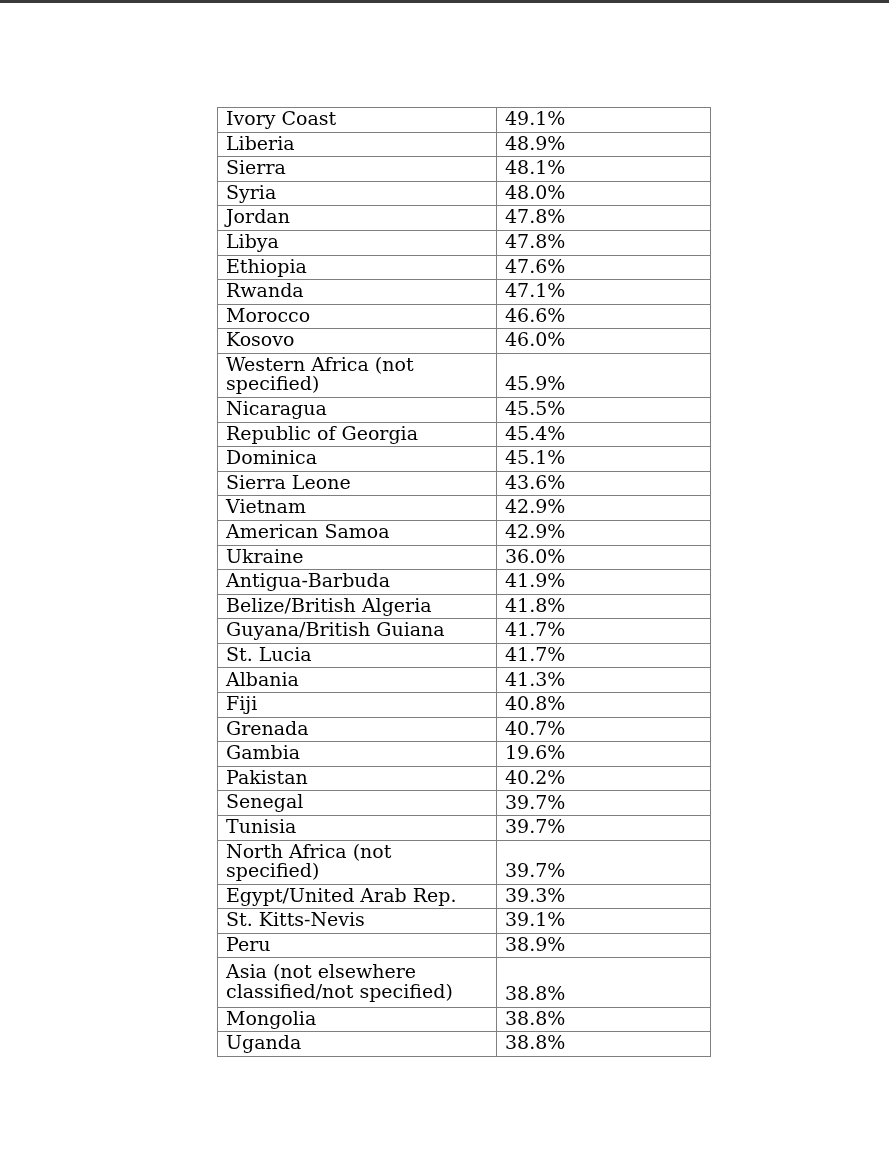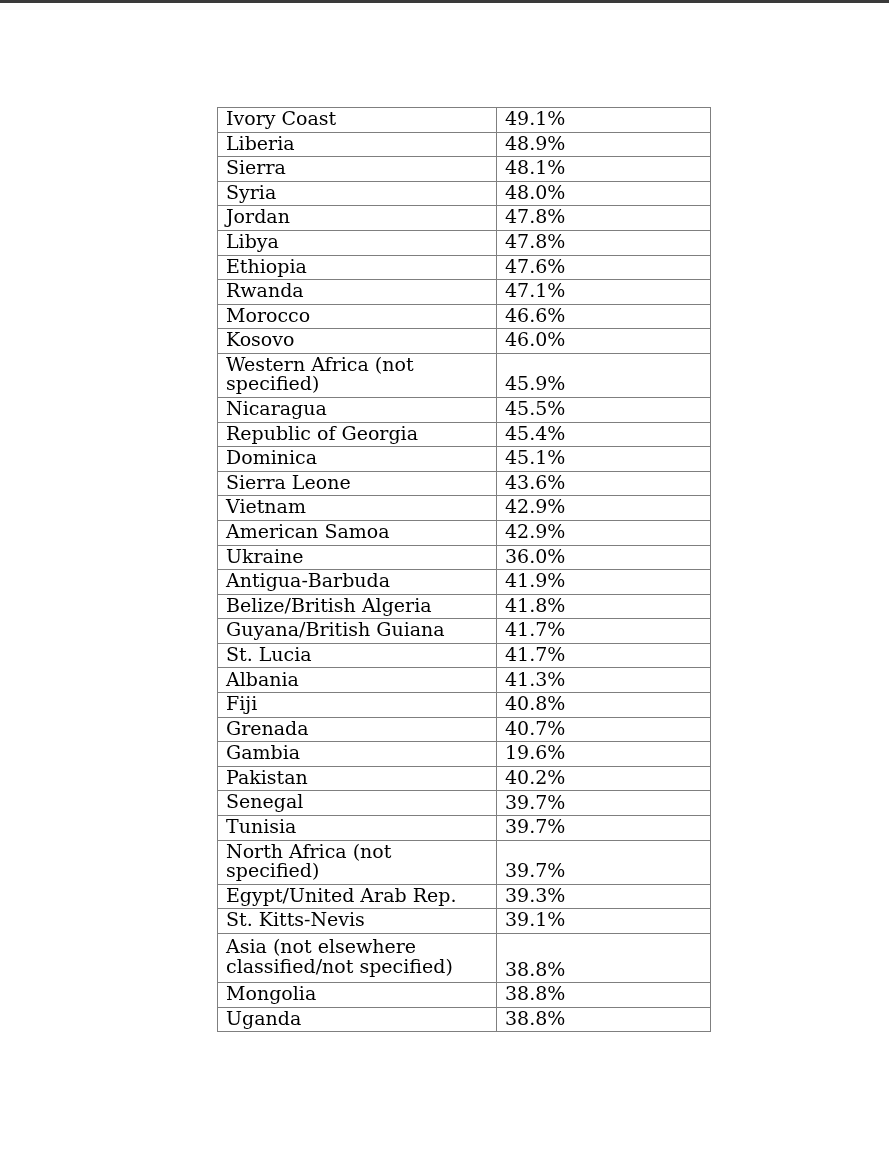"Peru" tr.row-single { html: none -> <tr> <td>Peru</td> <td>38.9%</td> </tr> }
